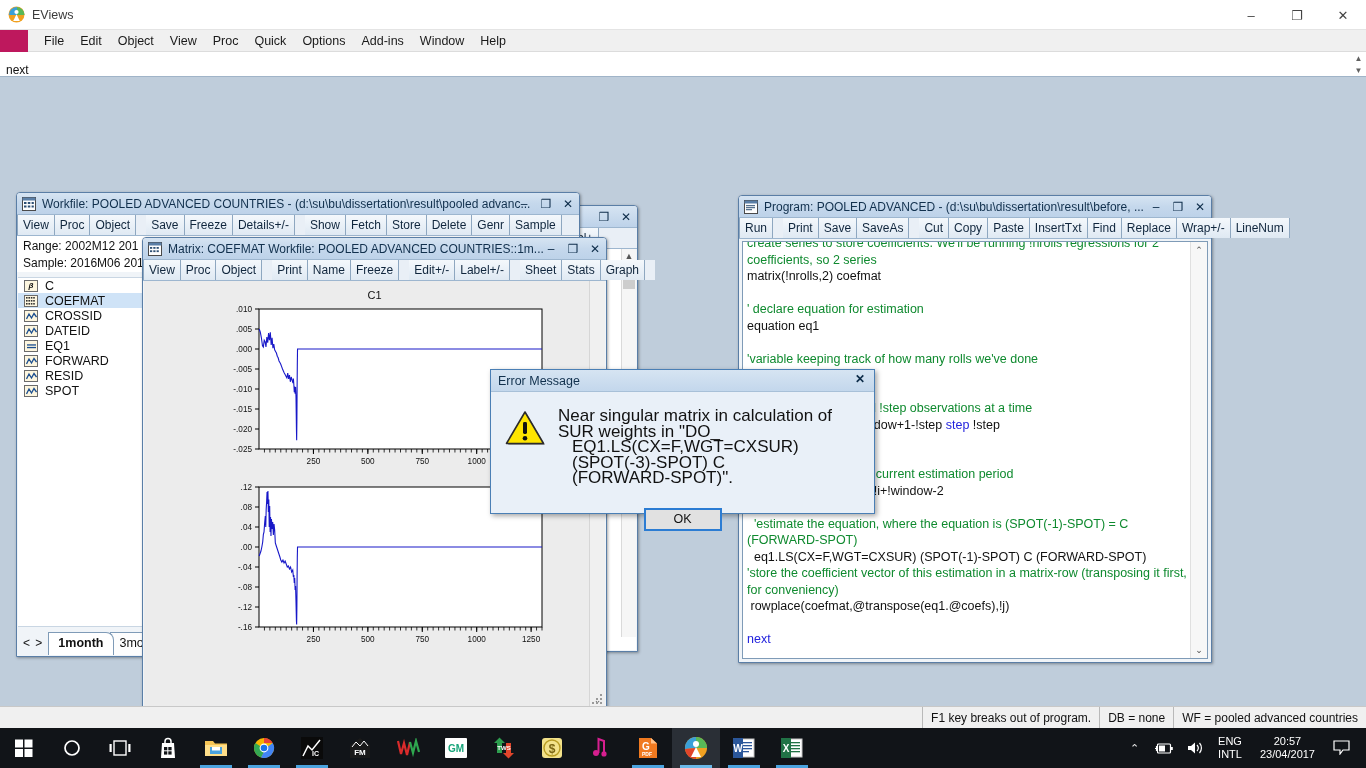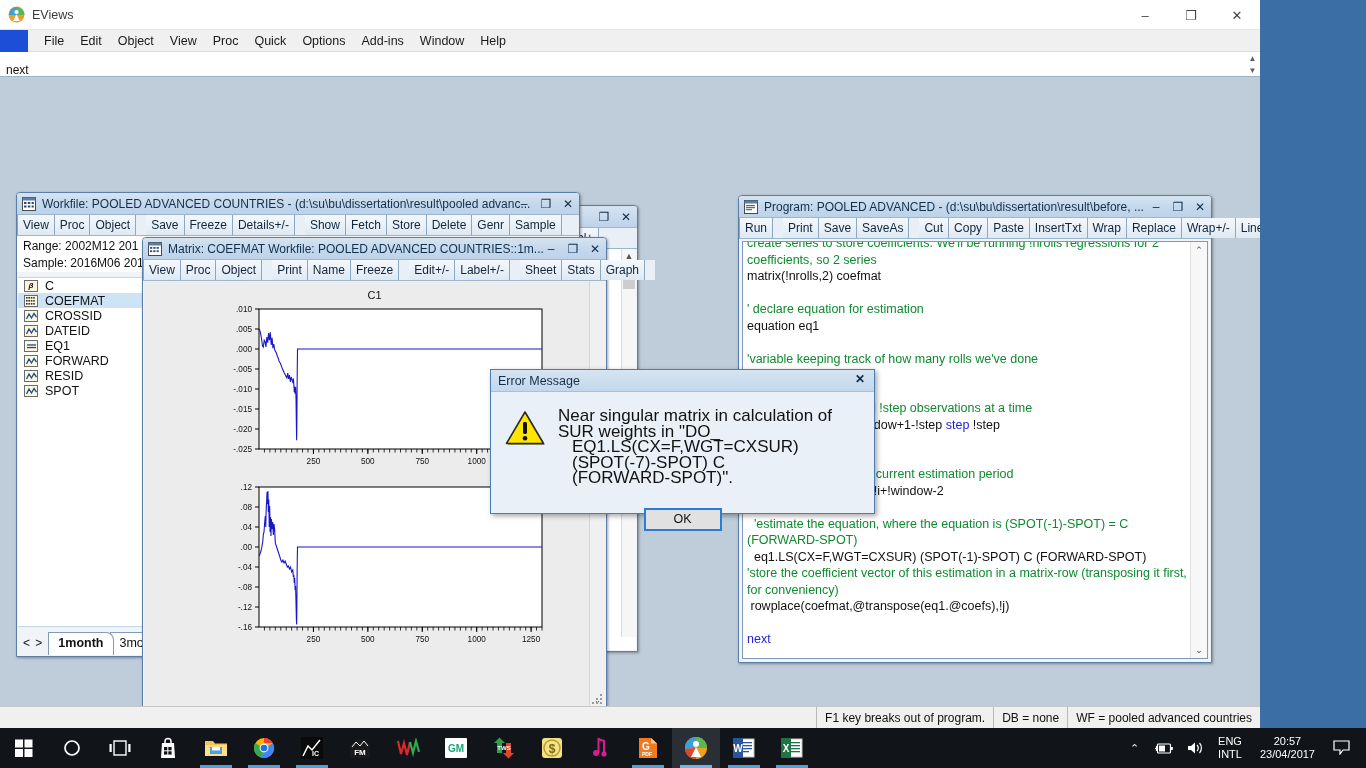"EViews" #eviews-app { background: #1d4ed8 -> #be185d; width: 1260px -> 1366px }
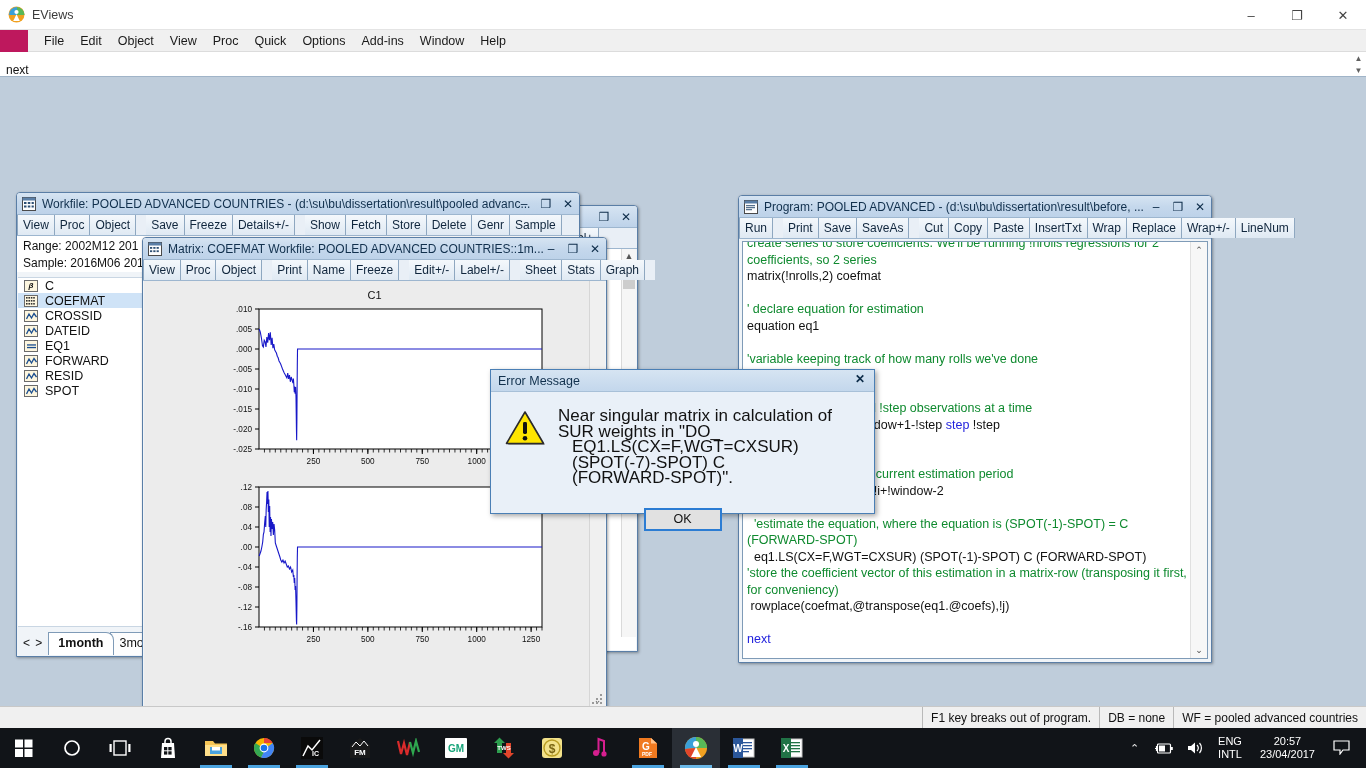"Wrap" div.tbtn { text: Wrap -> Find }
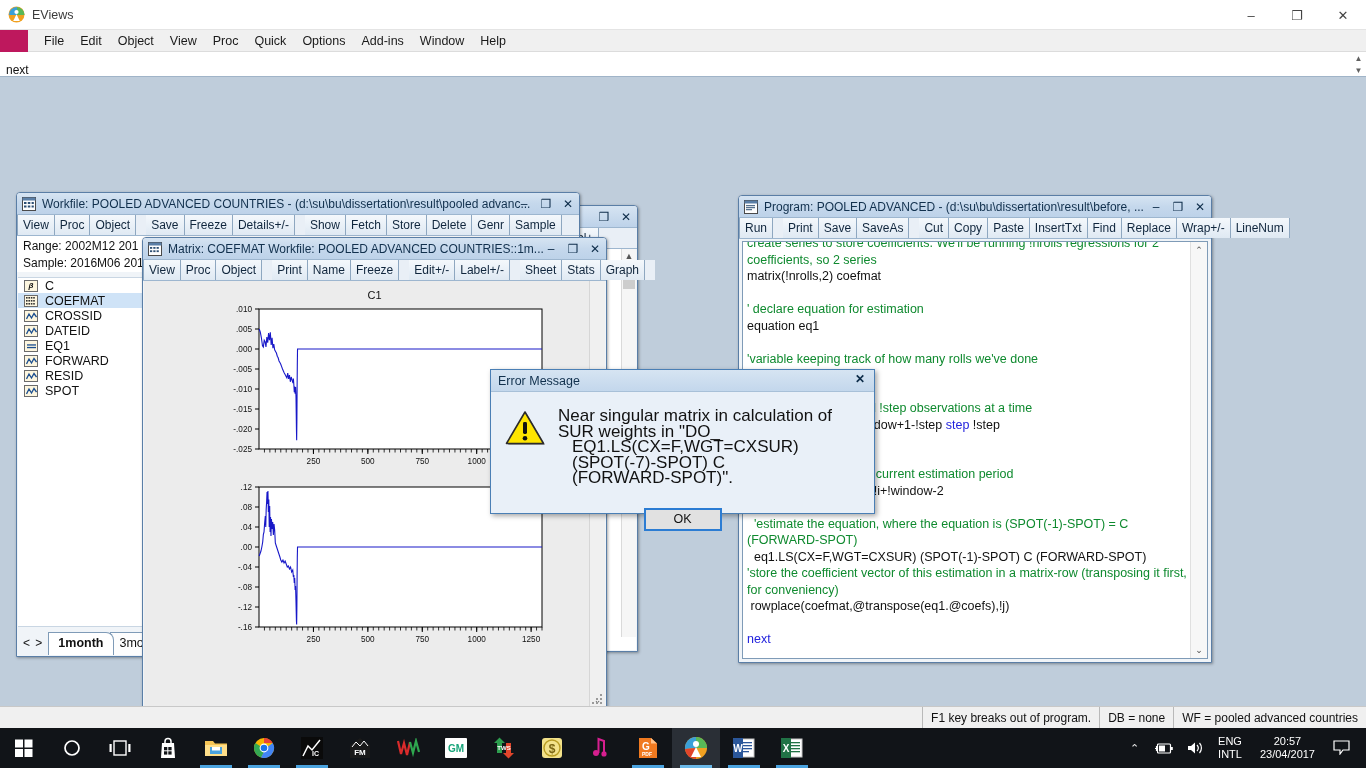"EQ1.LS(CX=F,WGT=CXSUR) (SPOT(-7)-SPOT) C" div.l2 { text: -7 -> -3 }
